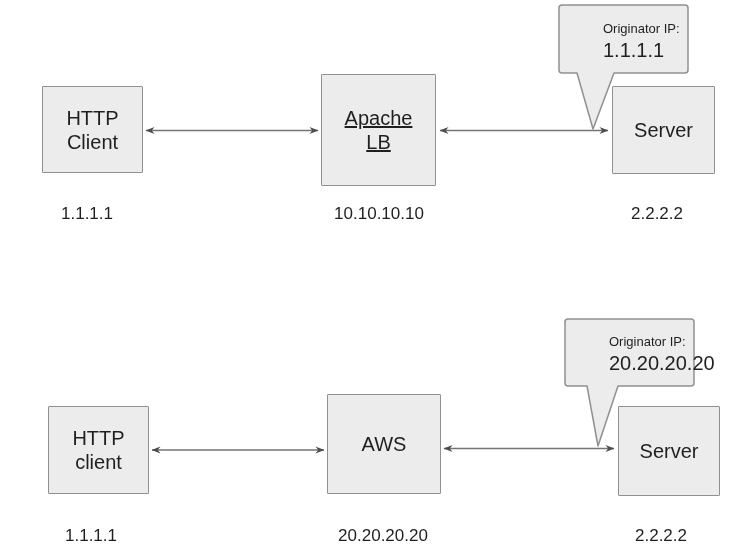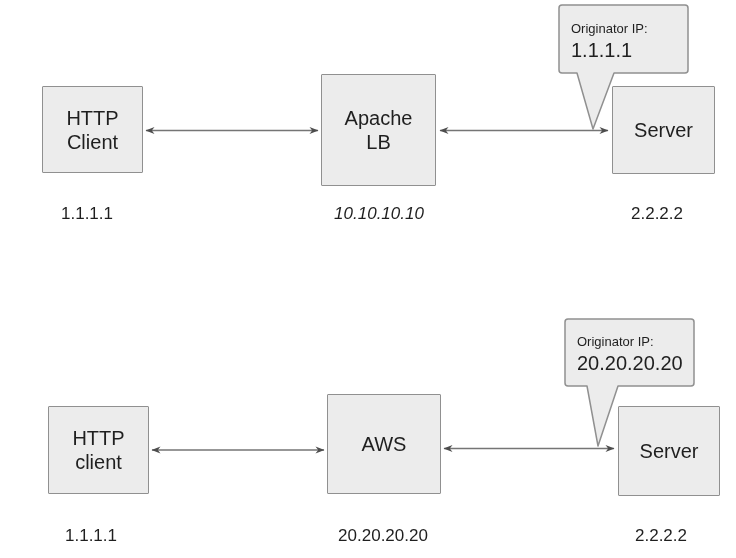"Originator IP:" .callout-text { margin-left: none -> 32px }
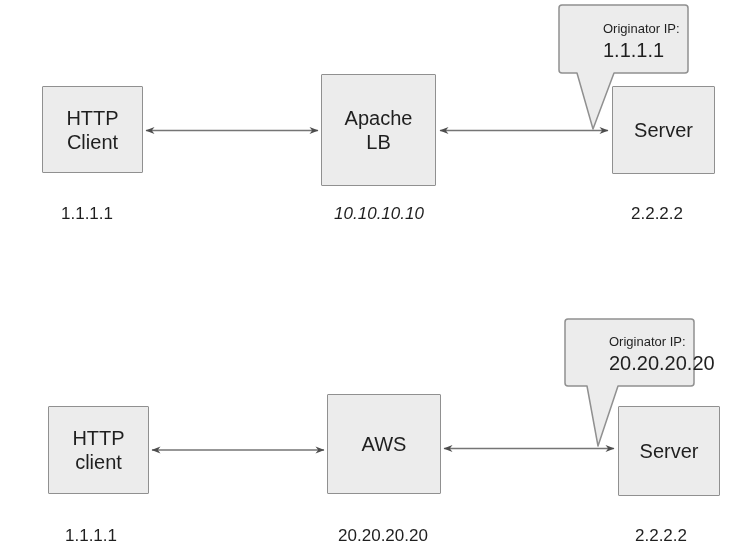"Apache" div.node { text-decoration: none -> underline }
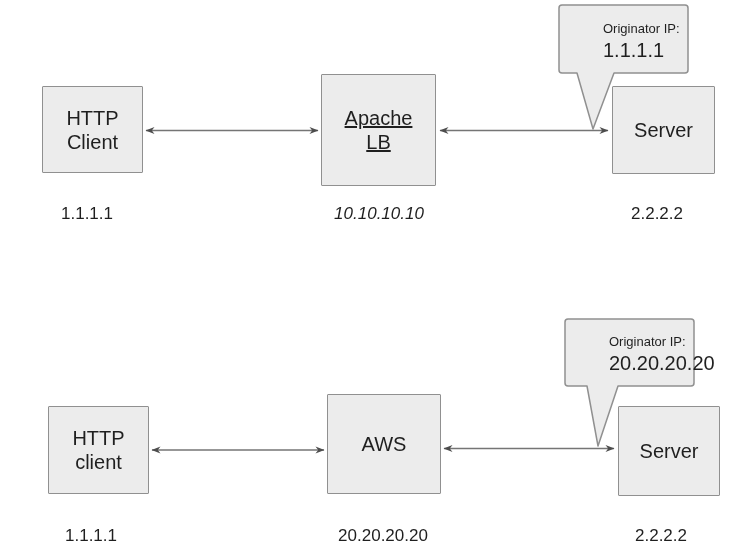"10.10.10.10" div.ip-label { font-style: italic -> none }
